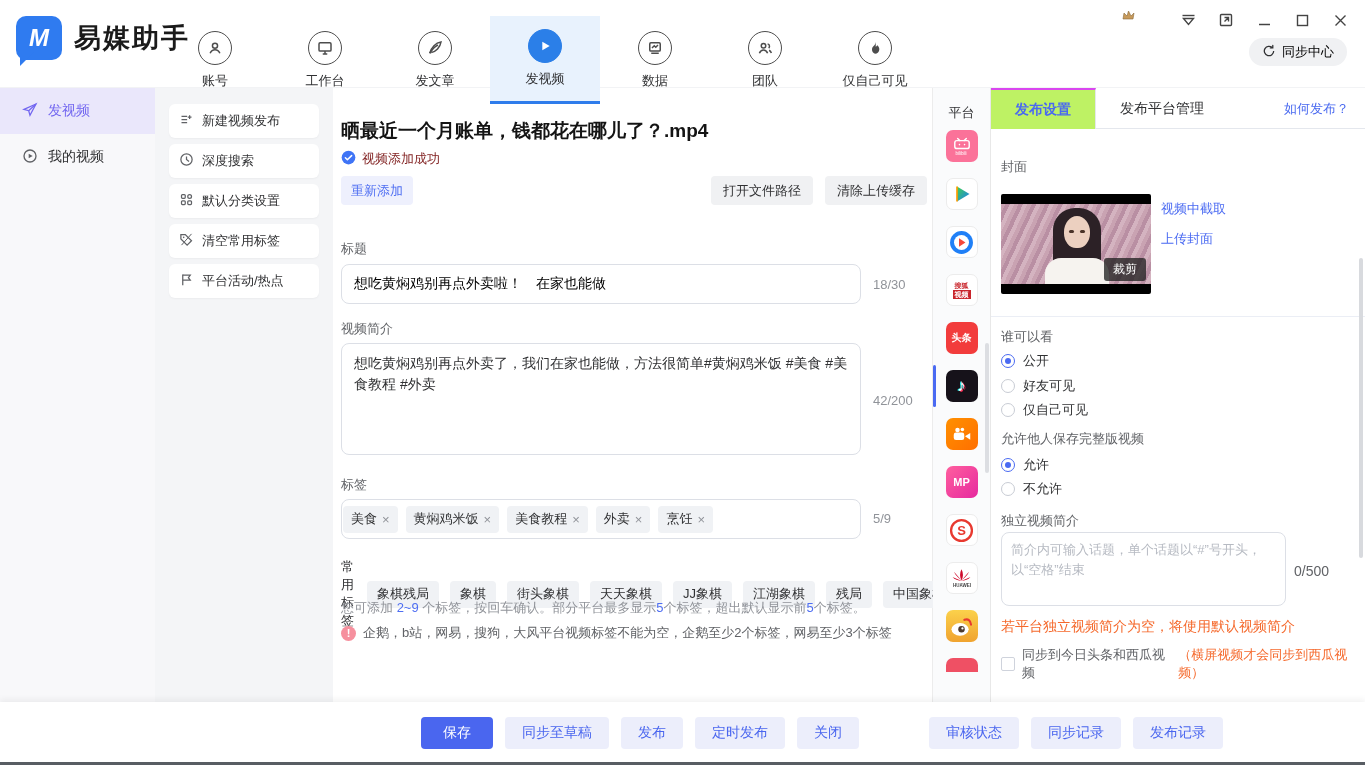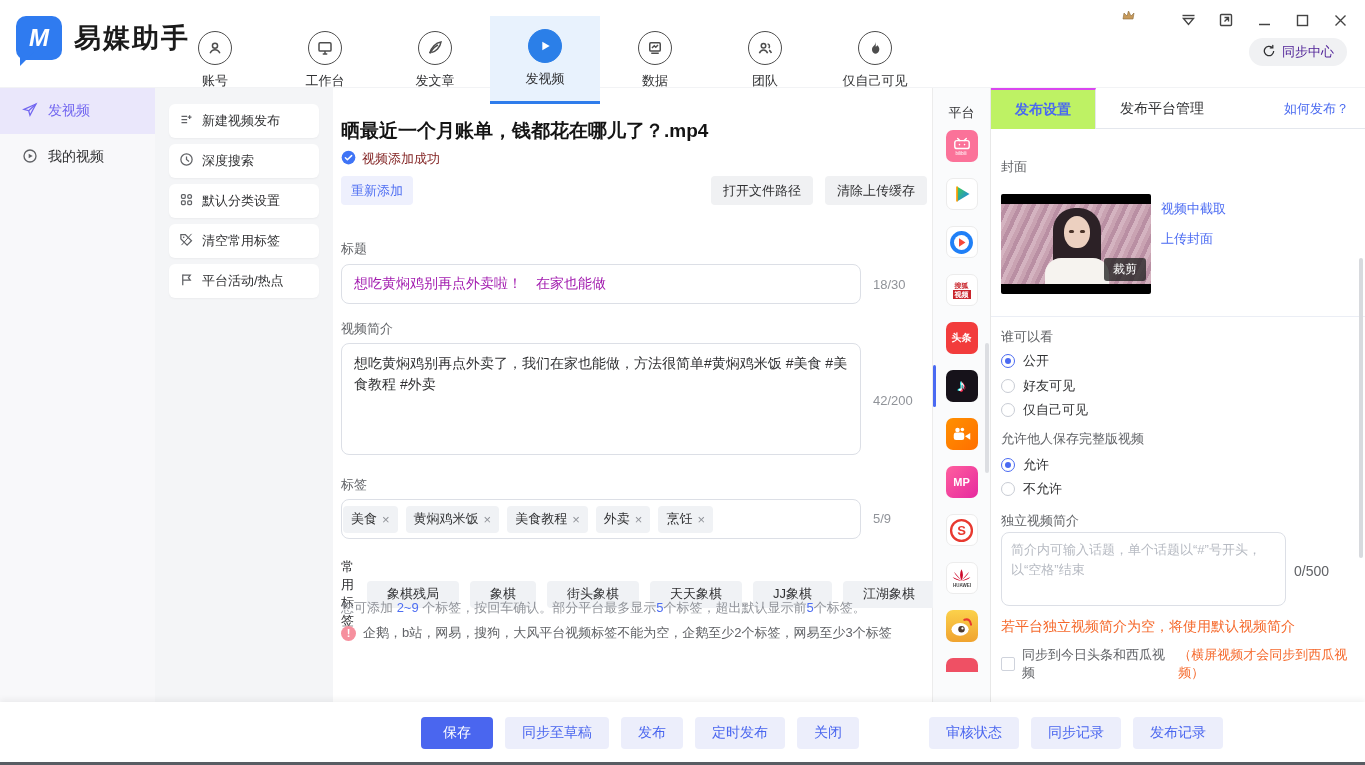"同步中心" .sync-center { color: #4c1d95 -> #000000 }
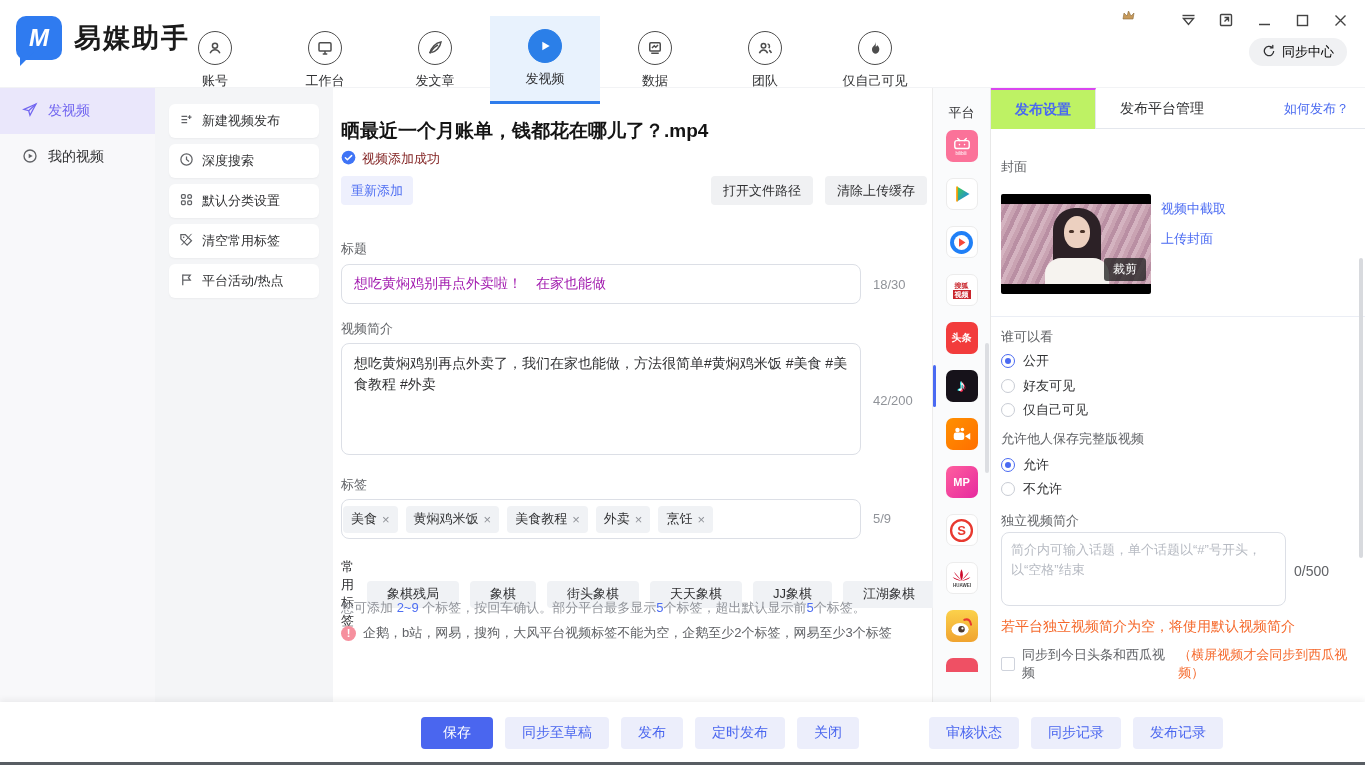"想吃黄焖鸡别再点外卖啦！ 在家也能做" .title-input { color: #a21caf -> #000000 }
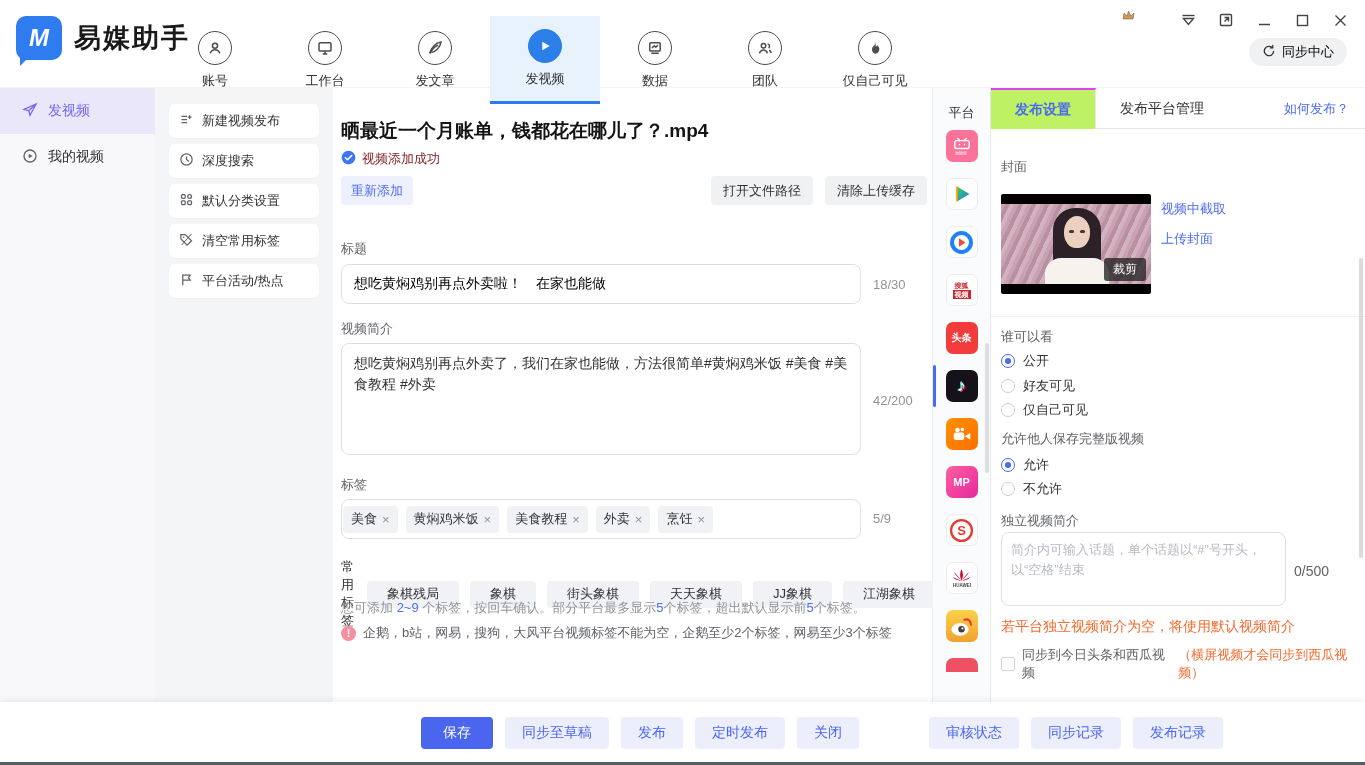"象棋残局" .chip2 { padding: 0 20px -> 0 10px }
